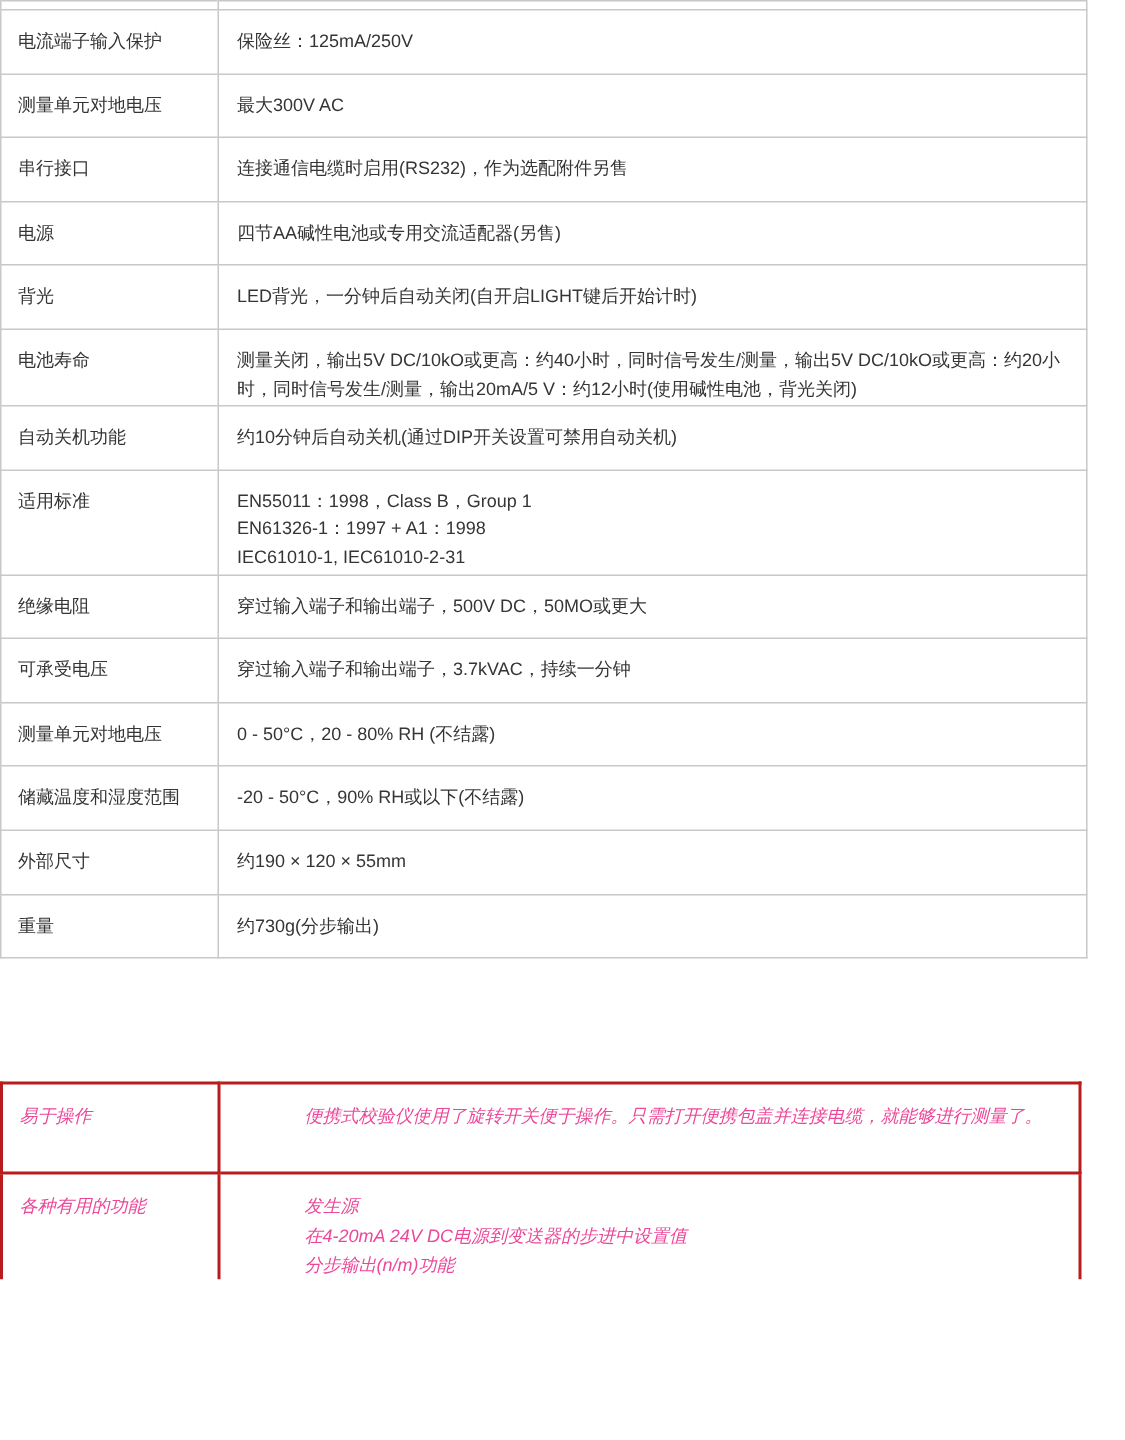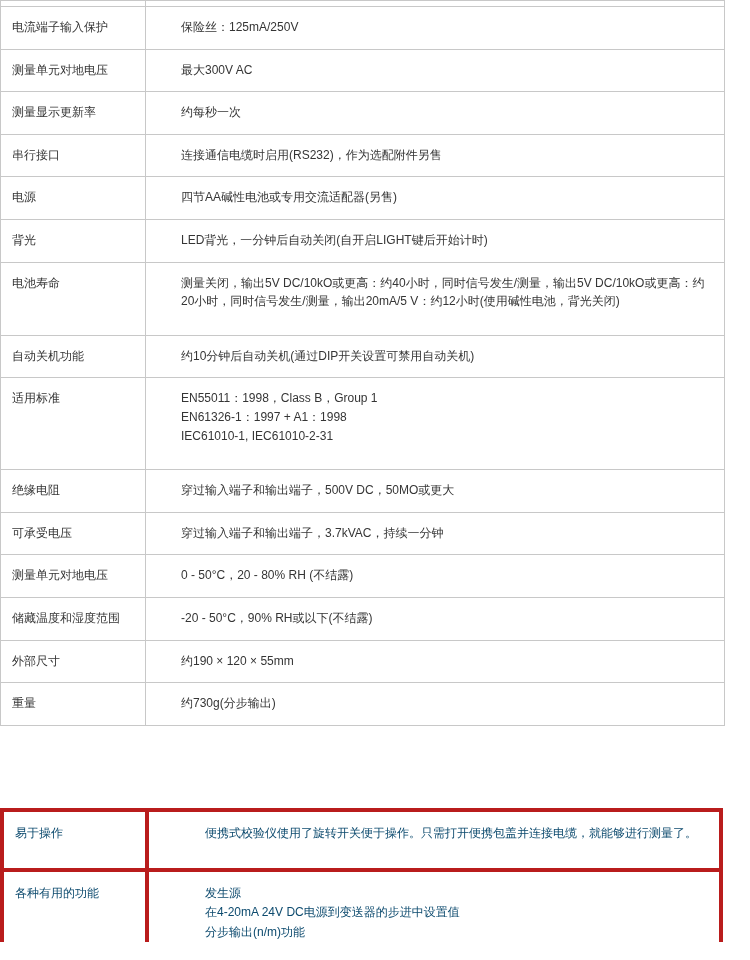"保险丝：125mA/250V" .spec-table td.value .line { margin-left: 23px -> none }
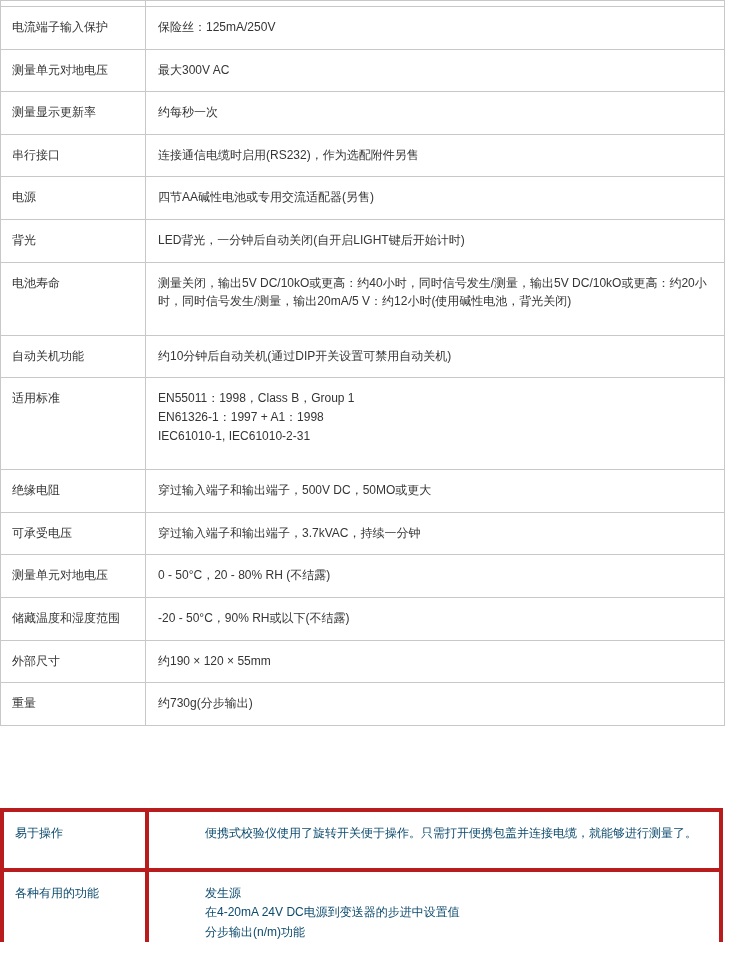"测量显示更新率" tr { html: <tr> <td>测量显示更新率</td> <td> <span>约每秒一次</span> </td> </tr> -> none }
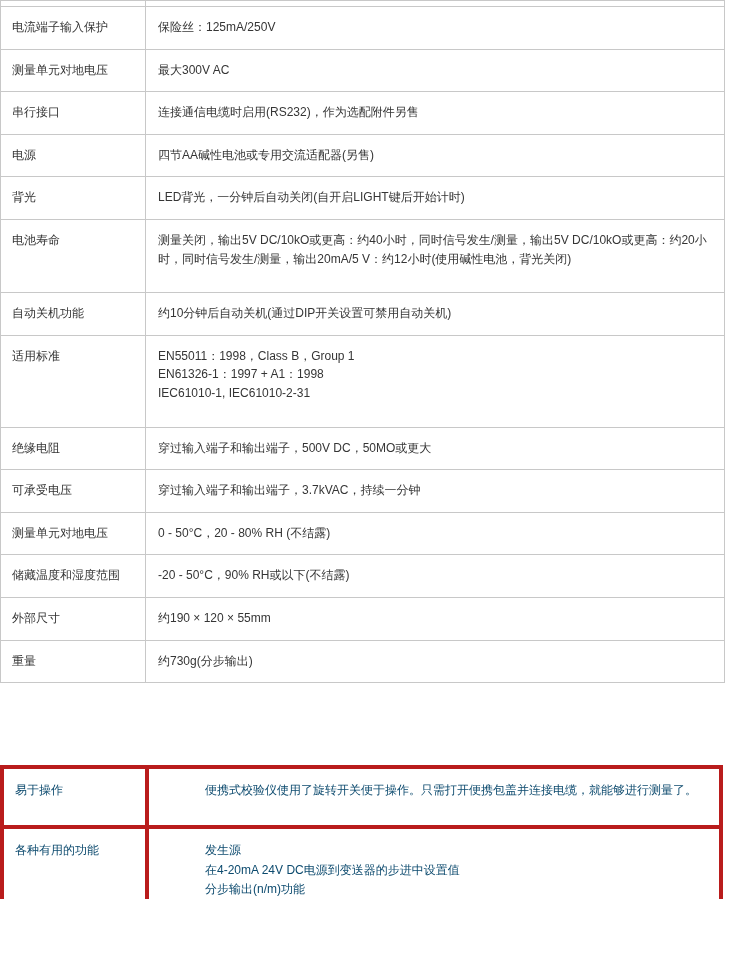"电池寿命" .row-tall td { padding-bottom: 24px -> 2px }
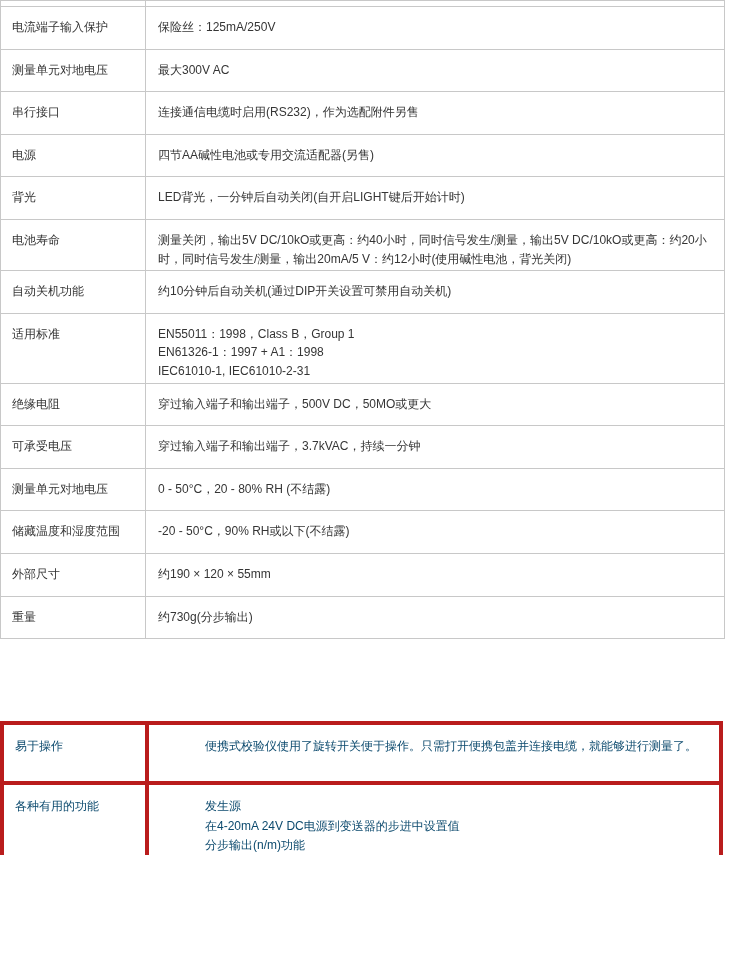"易于操作" .feature-table td { border: 4px solid #b91c1c -> 2px solid #b91c1c; color: #0c4a6e -> #ec4899; font-style: none -> italic }
